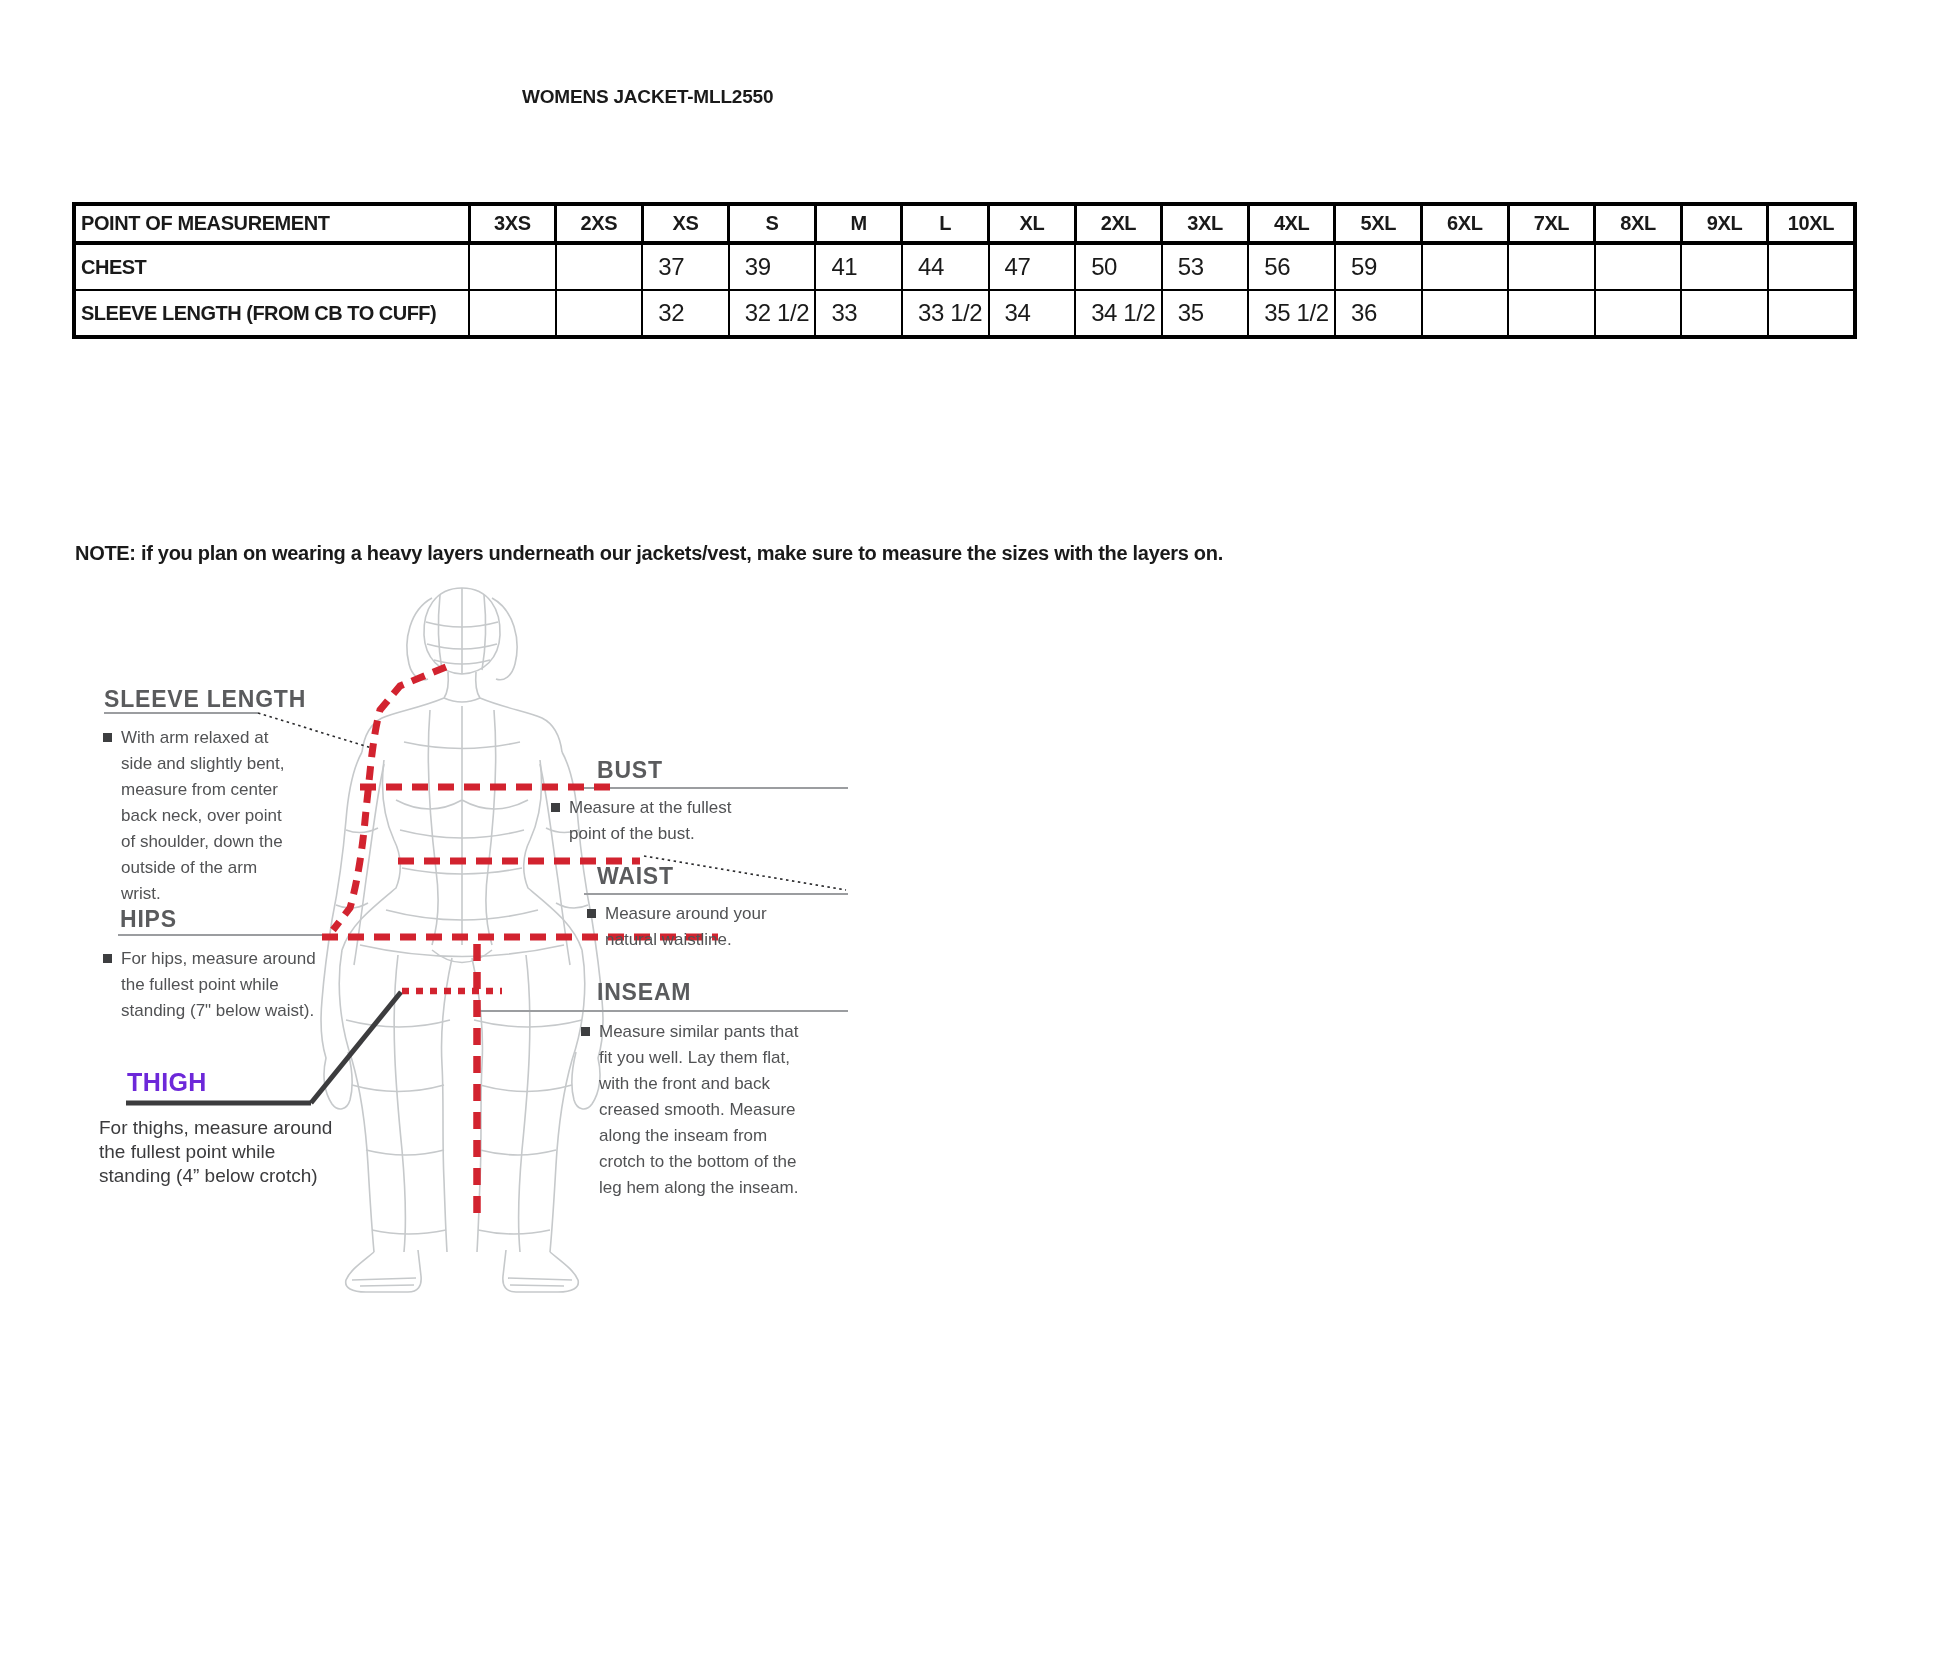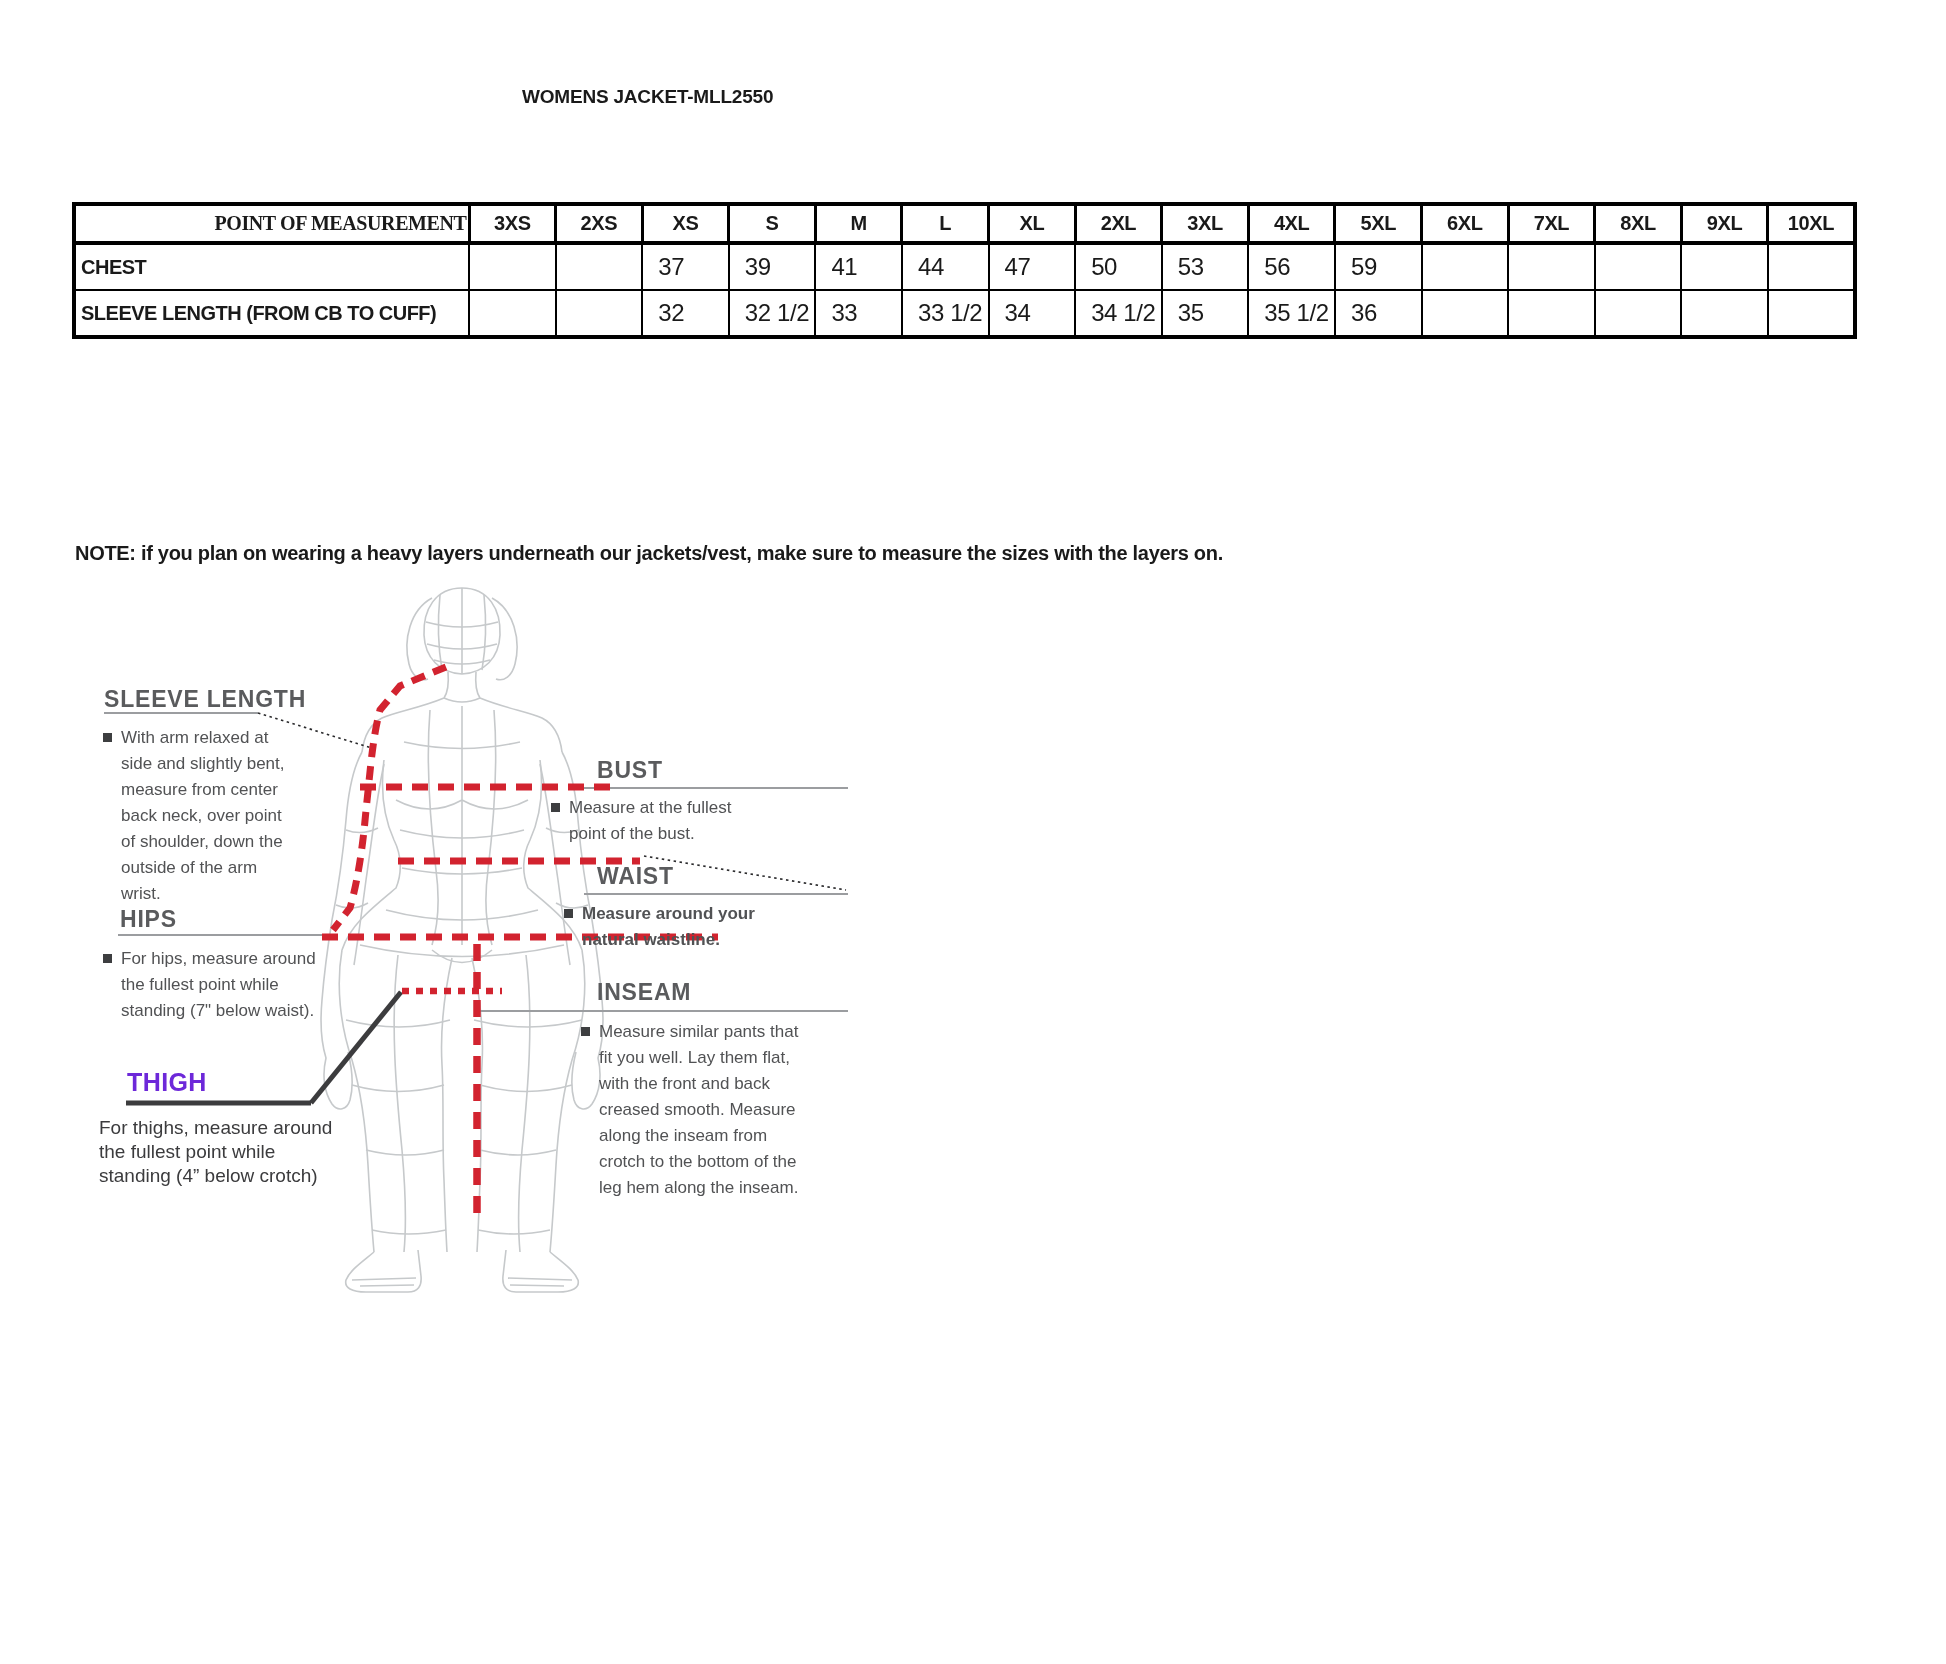"POINT OF MEASUREMENT" .size-table thead th.lab { font-family: Liberation Serif, serif -> none; text-align: right -> left }
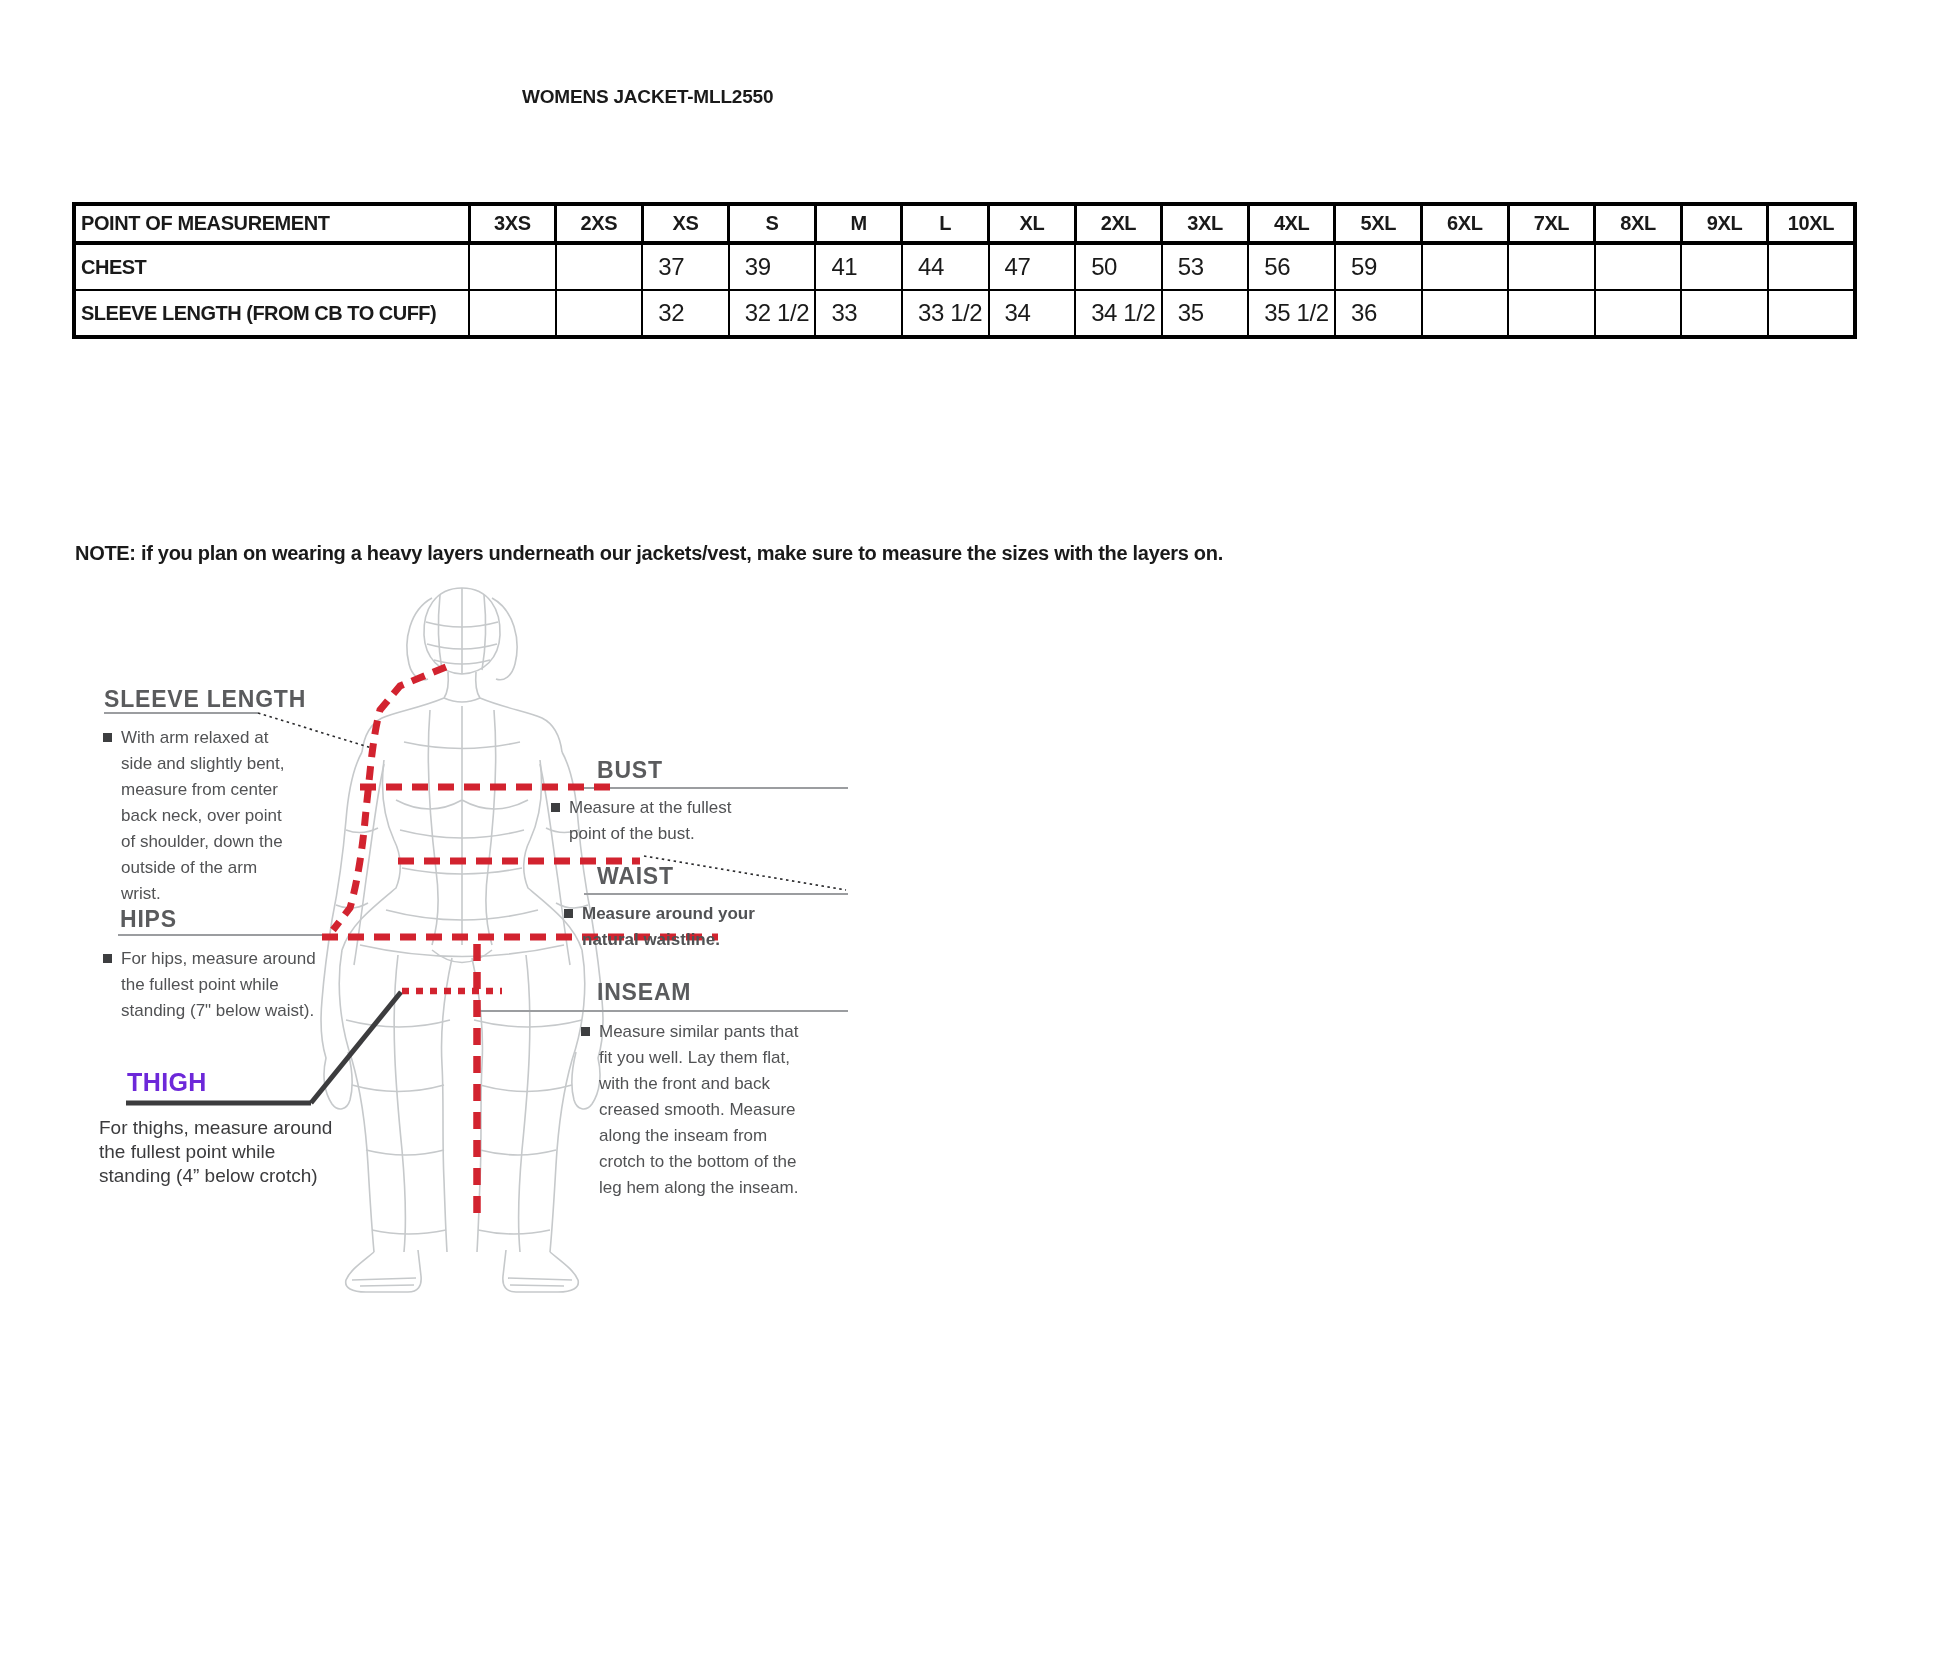"Measure around your natural waistline." div.dg-text { font-weight: bold -> none; left: 564px -> 587px }
